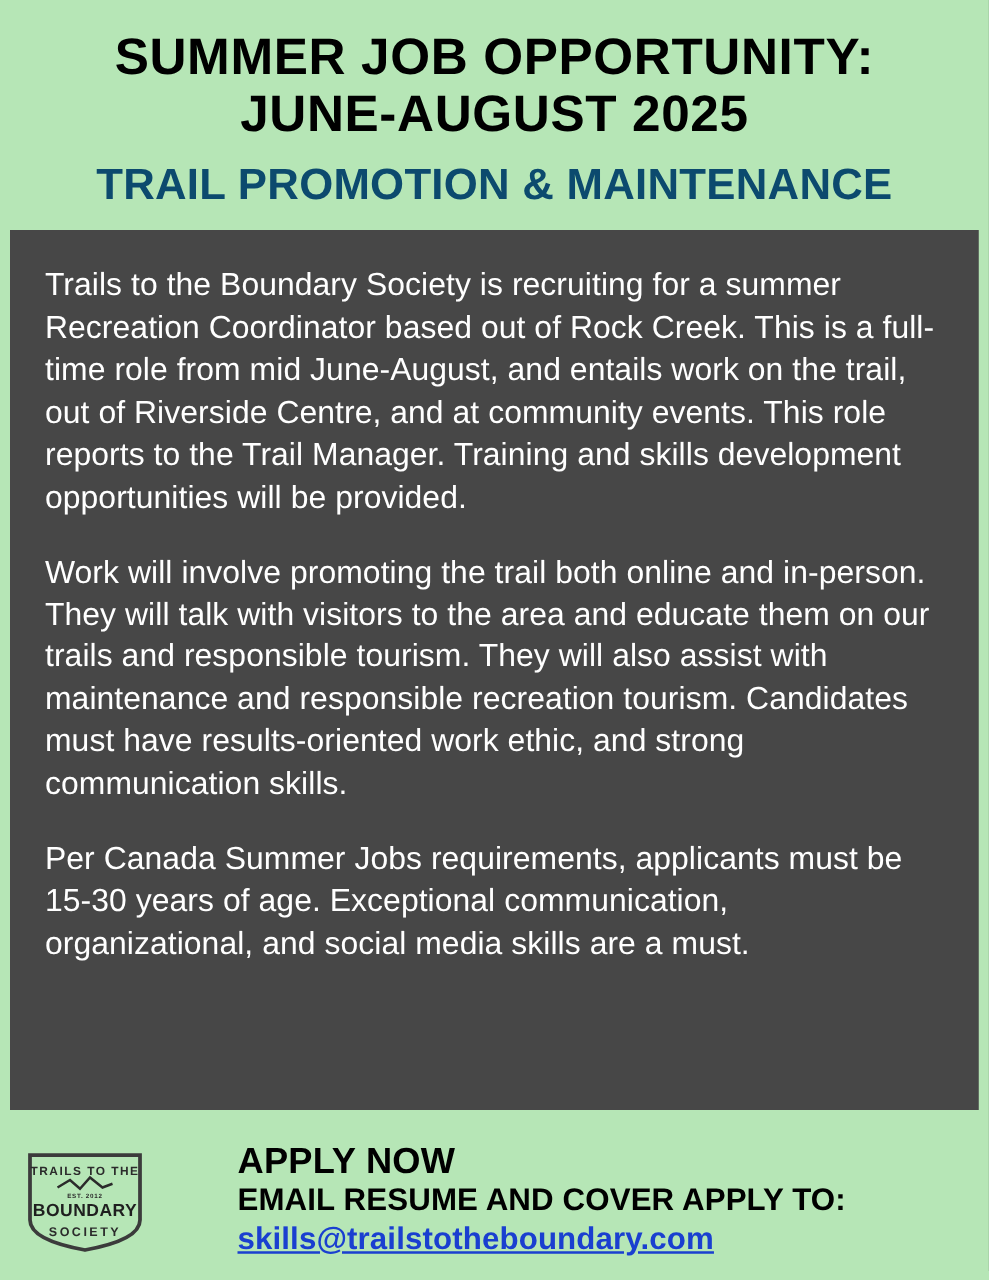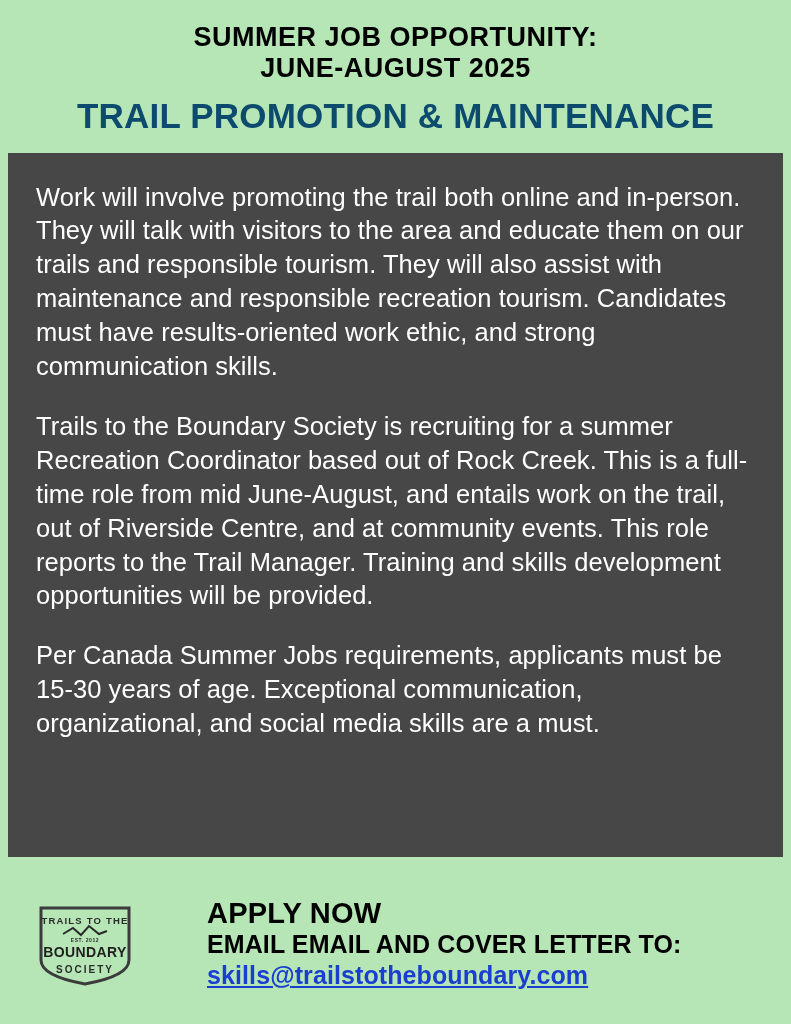"SUMMER JOB OPPORTUNITY:" .title-line { font-size: 27px -> 41px }
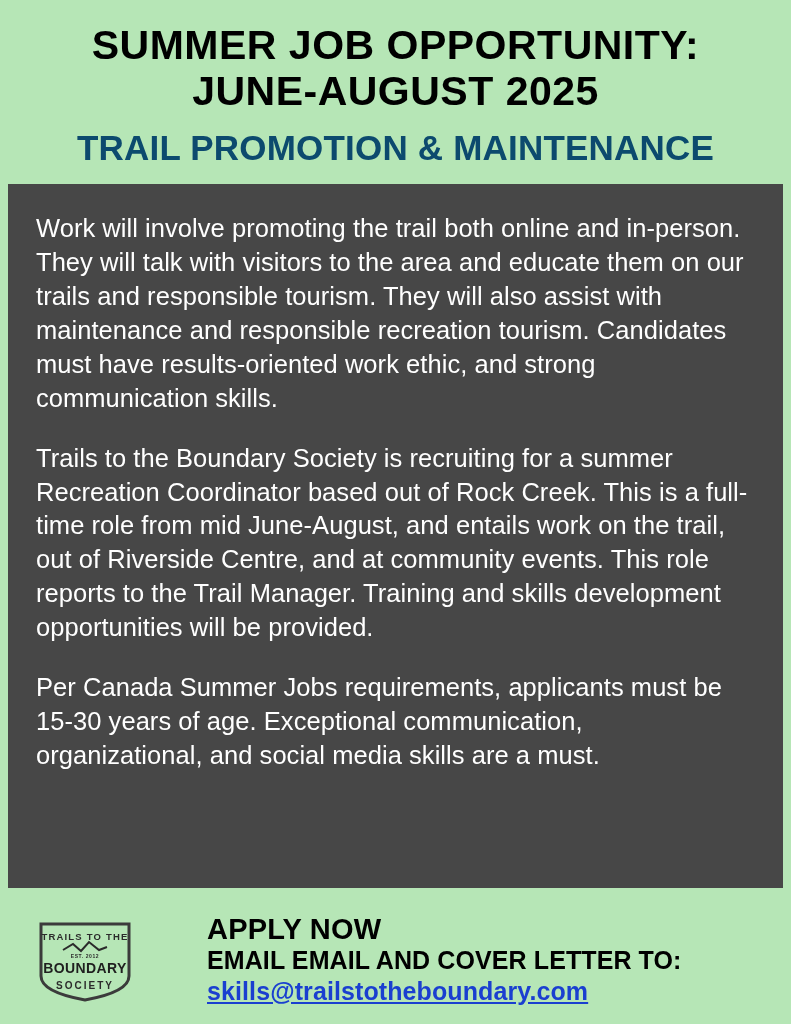"Work will involve promoting the" p { order: before "Trails to the Boundary Society" -> after "Trails to the Boundary Society" }
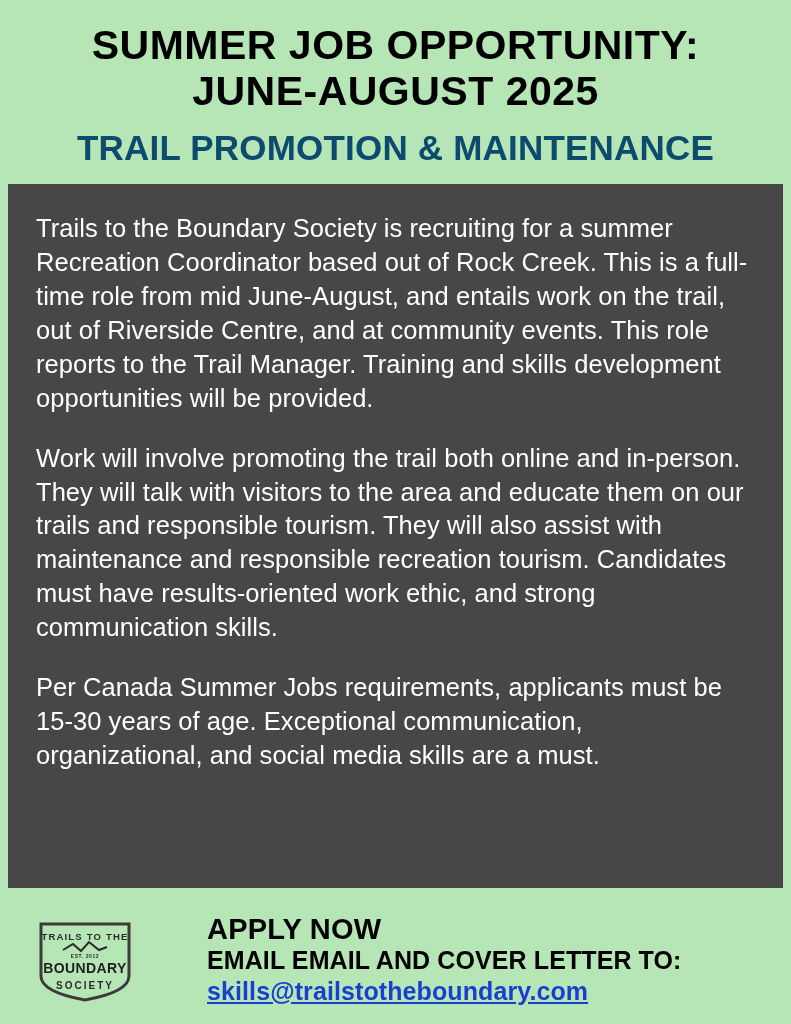"TRAILS TO THE" .footer { padding: 6px 8px 0 31px -> 6px 8px 0 14px }
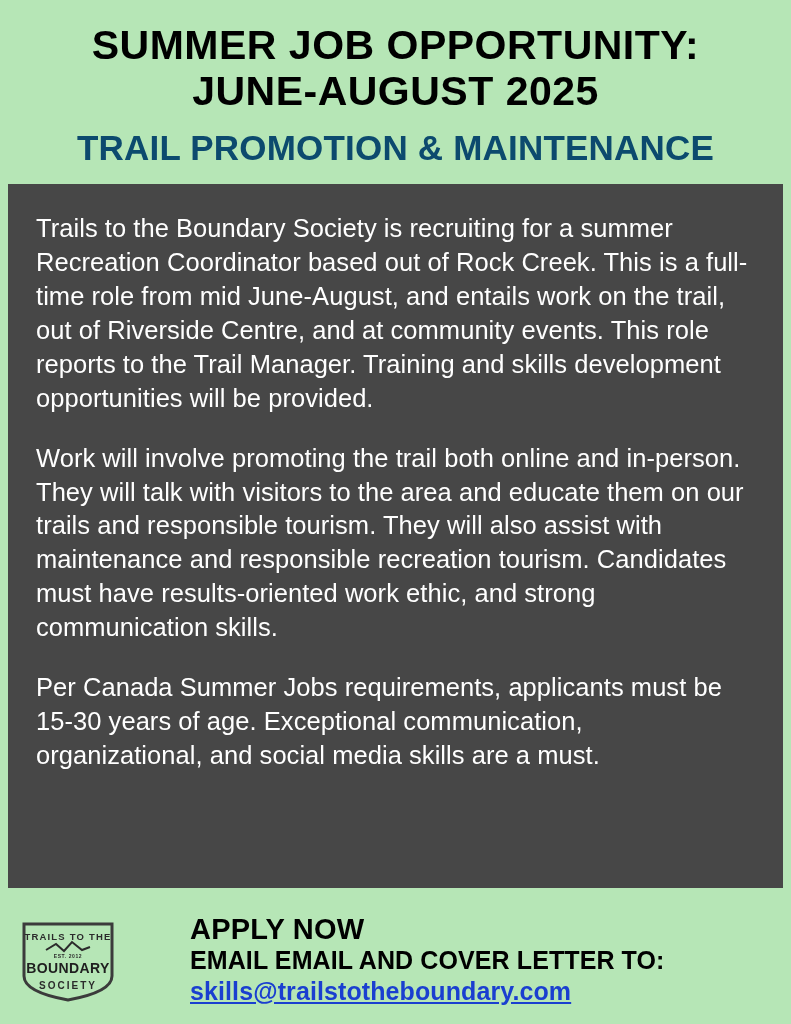"EMAIL EMAIL AND COVER LETTER" div.email-label { text: EMAIL AND COVER LETTER -> RESUME AND COVER APPLY }
